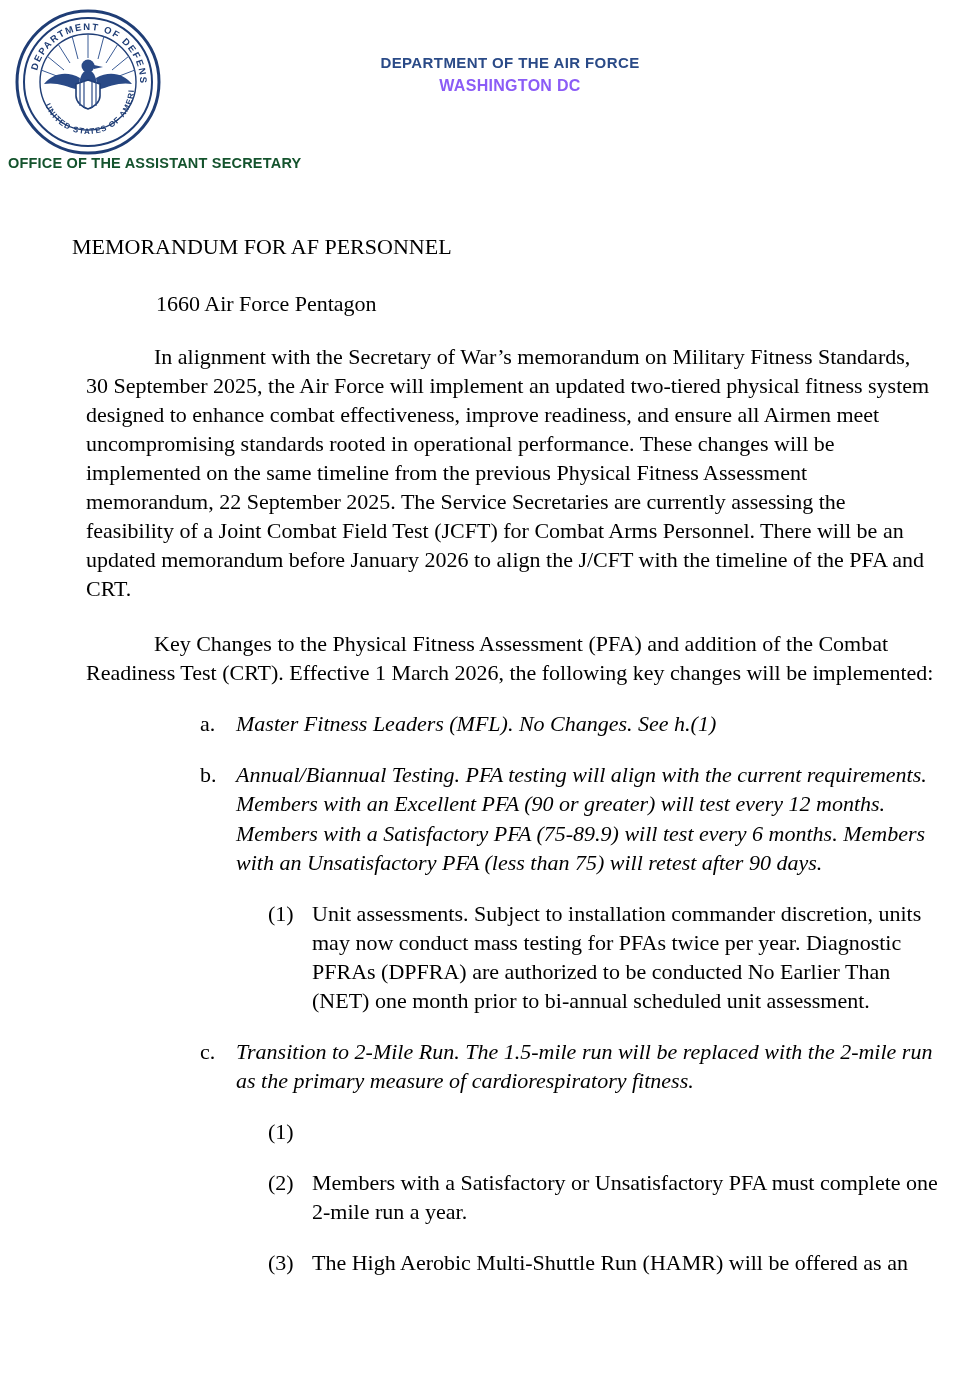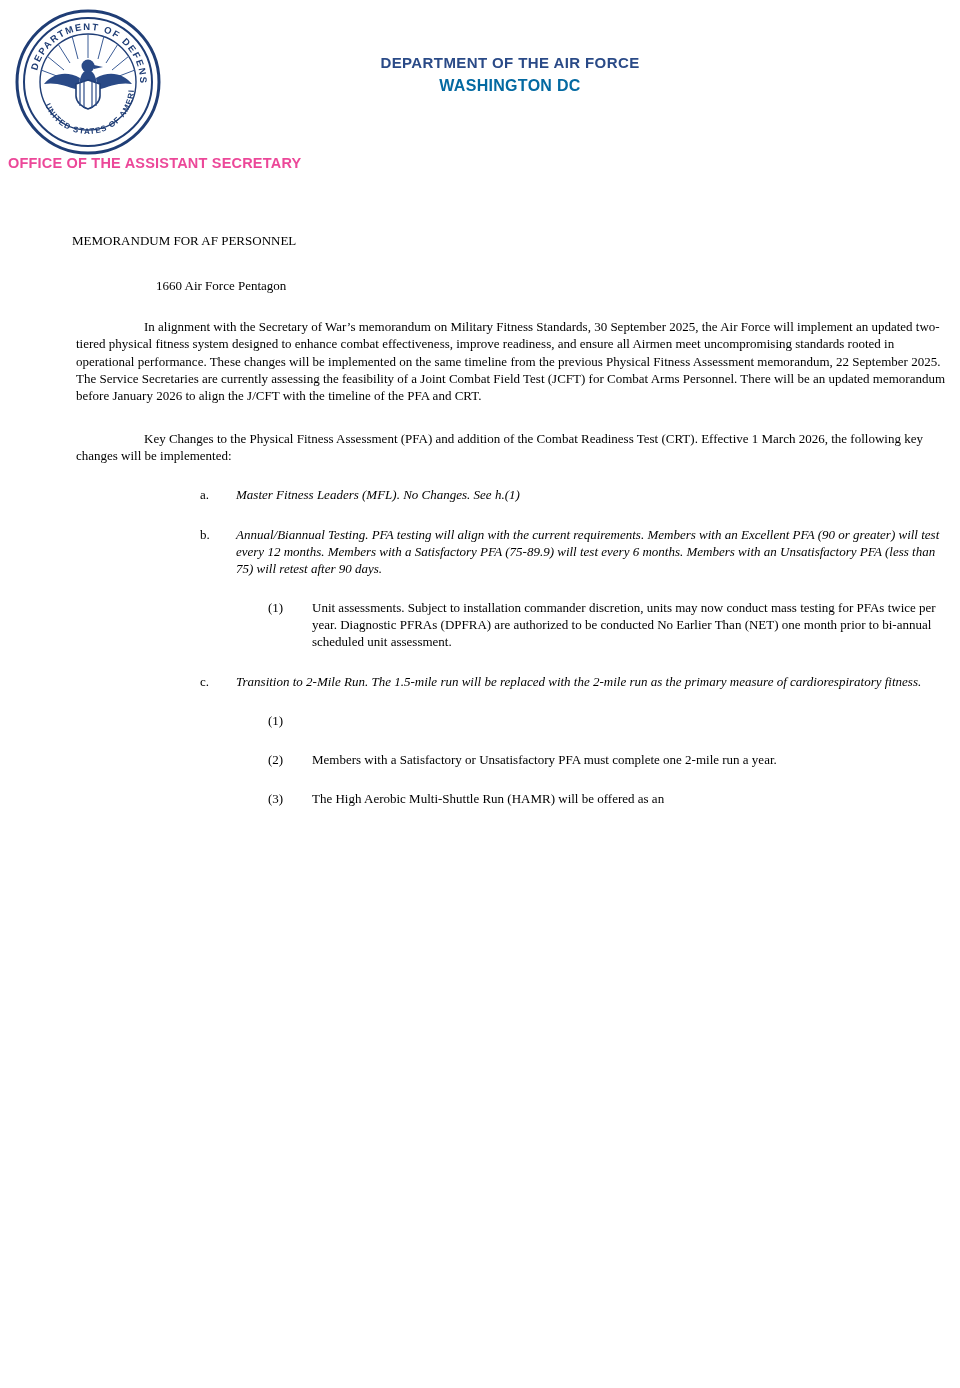"WASHINGTON DC" .lh-sub { color: #0369a1 -> #8b5cf6 }
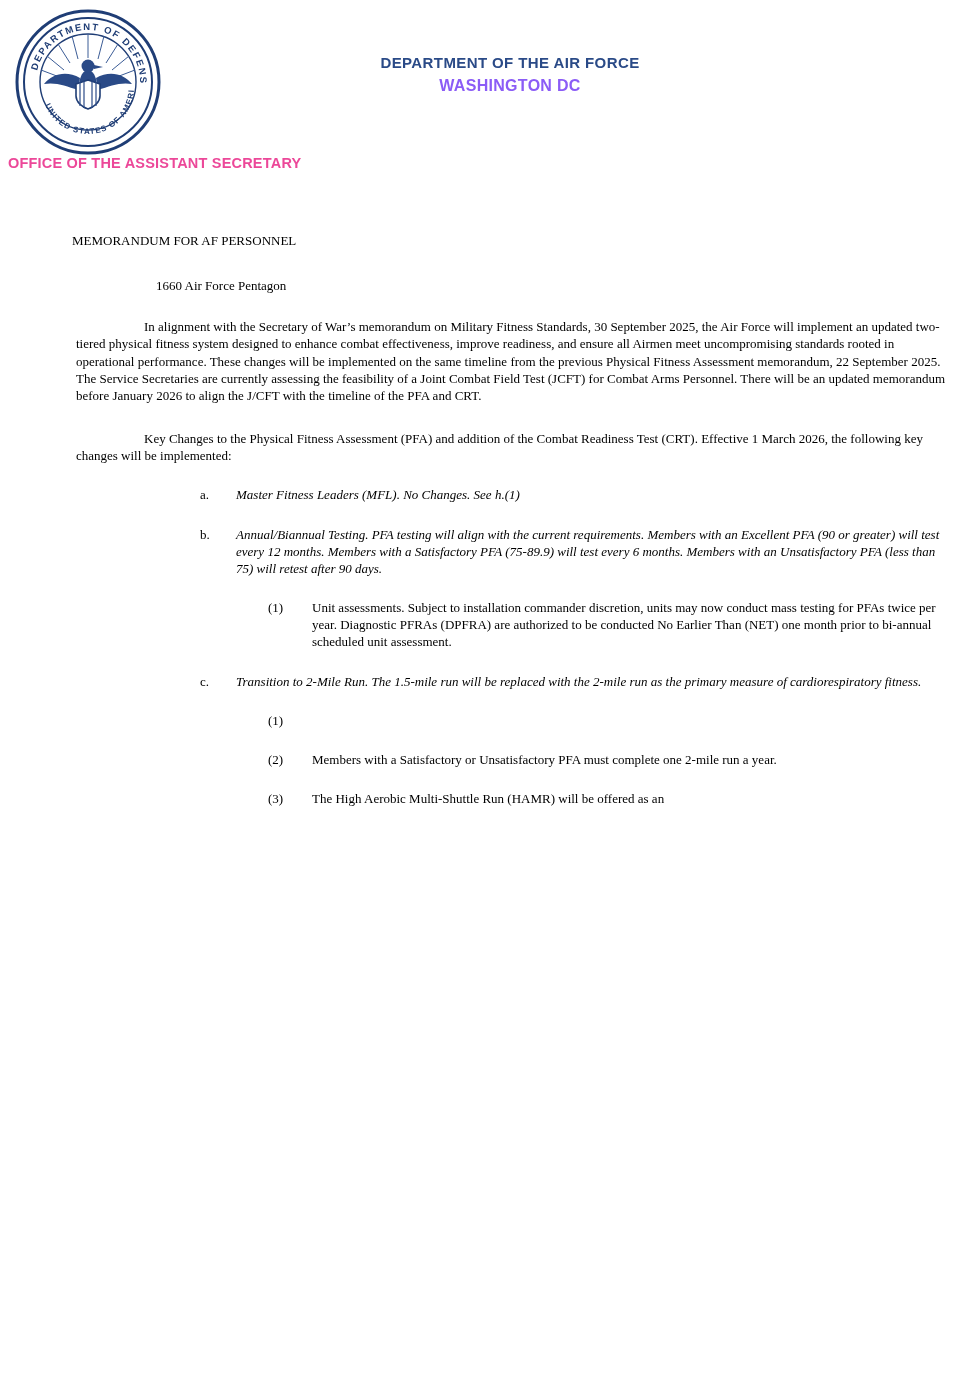"OFFICE OF THE ASSISTANT SECRETARY" .office-line { color: #ec4899 -> #14532d }
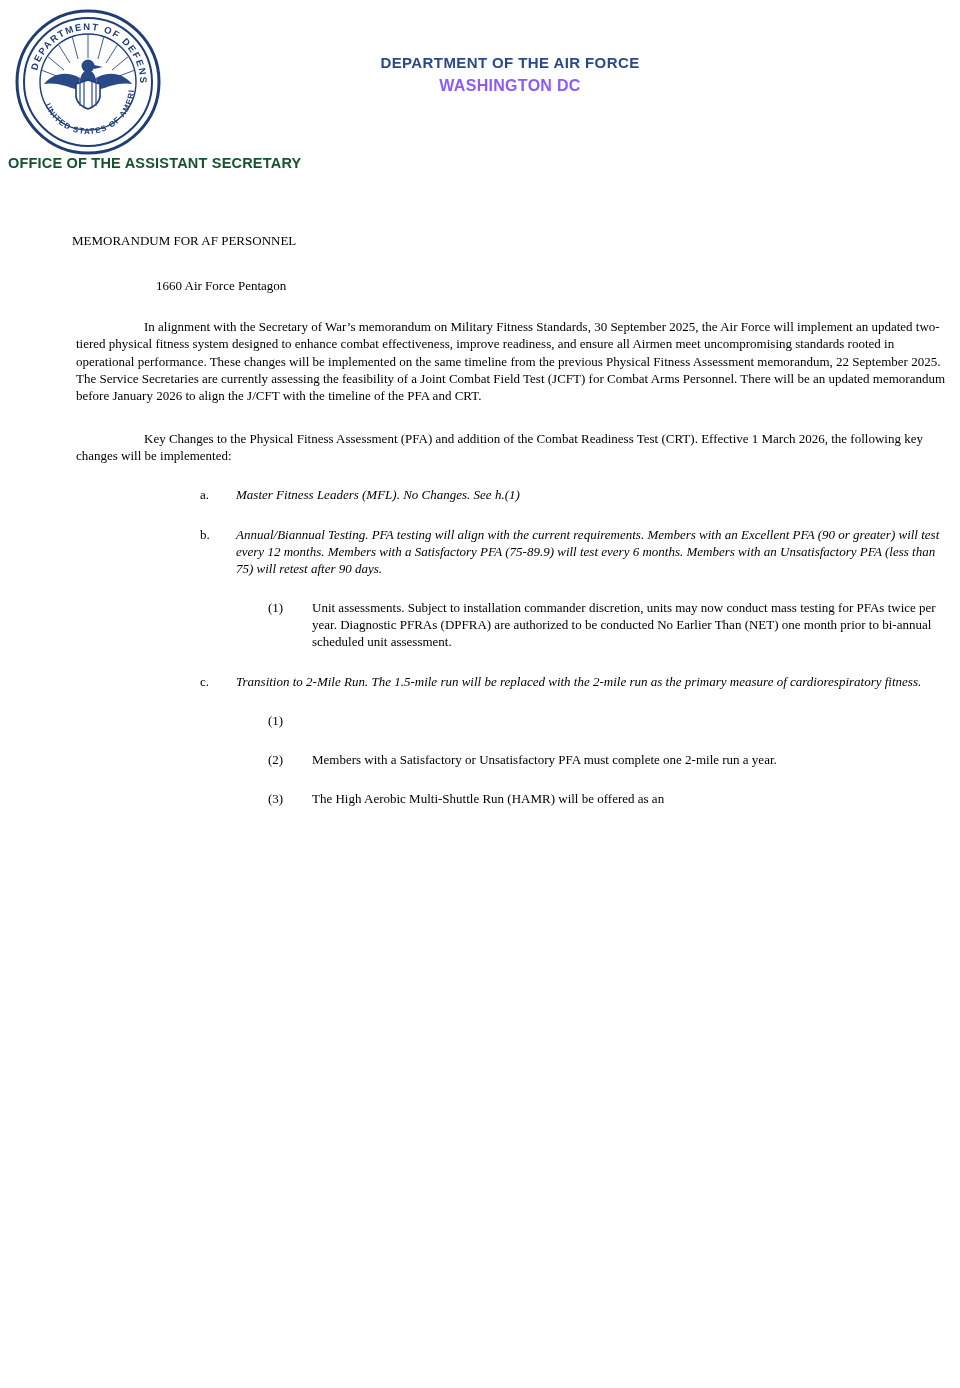"MEMORANDUM FOR AF PERSONNEL" .body { font-size: 13px -> 22px }
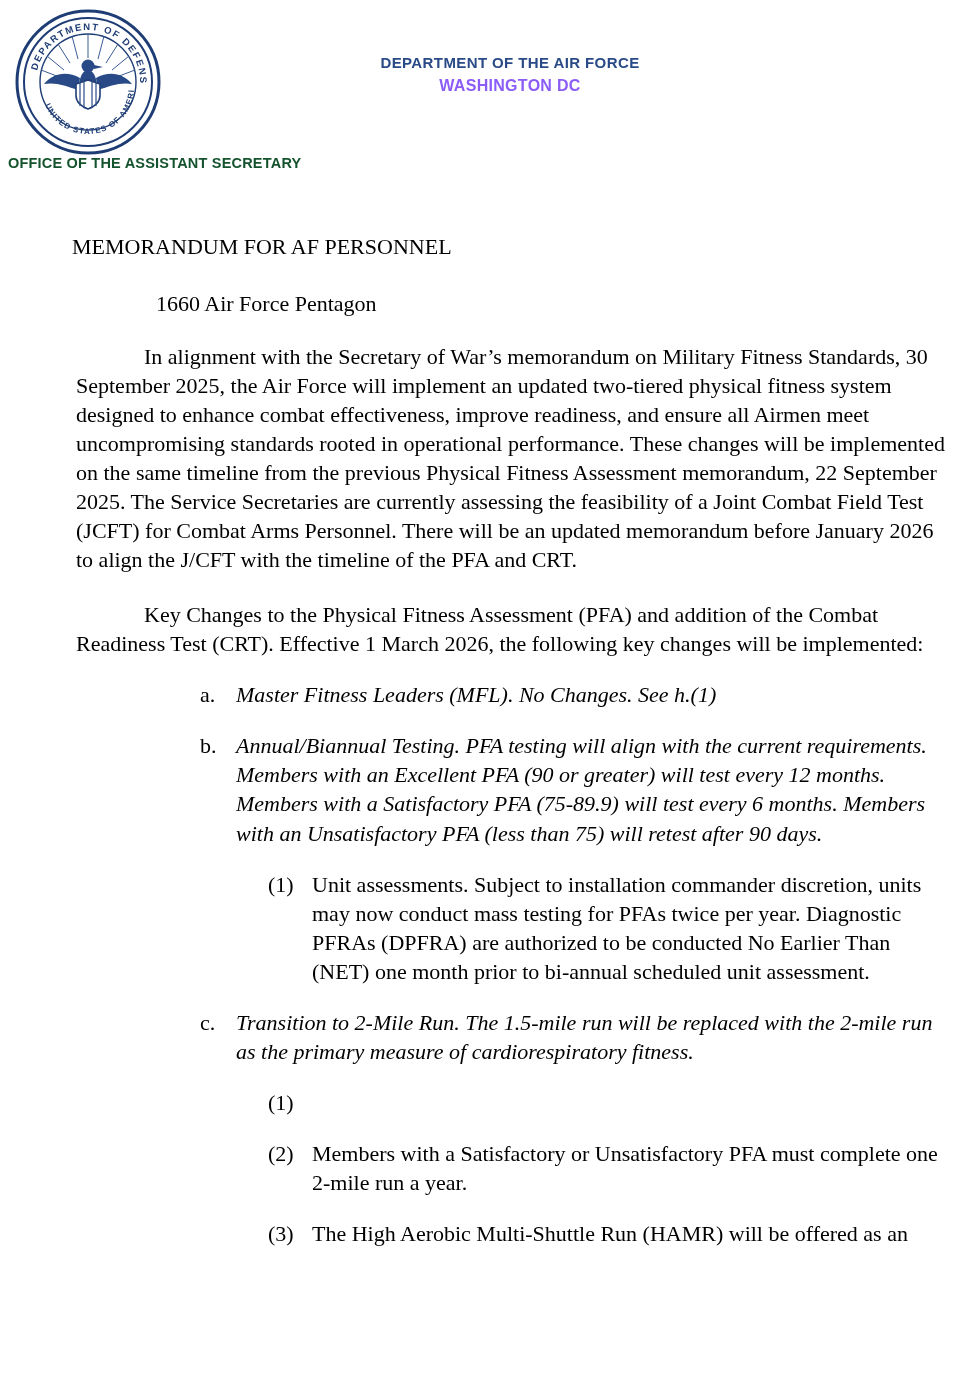"In alignment with the Secretary" p.para { margin: 4px -> 14px }
